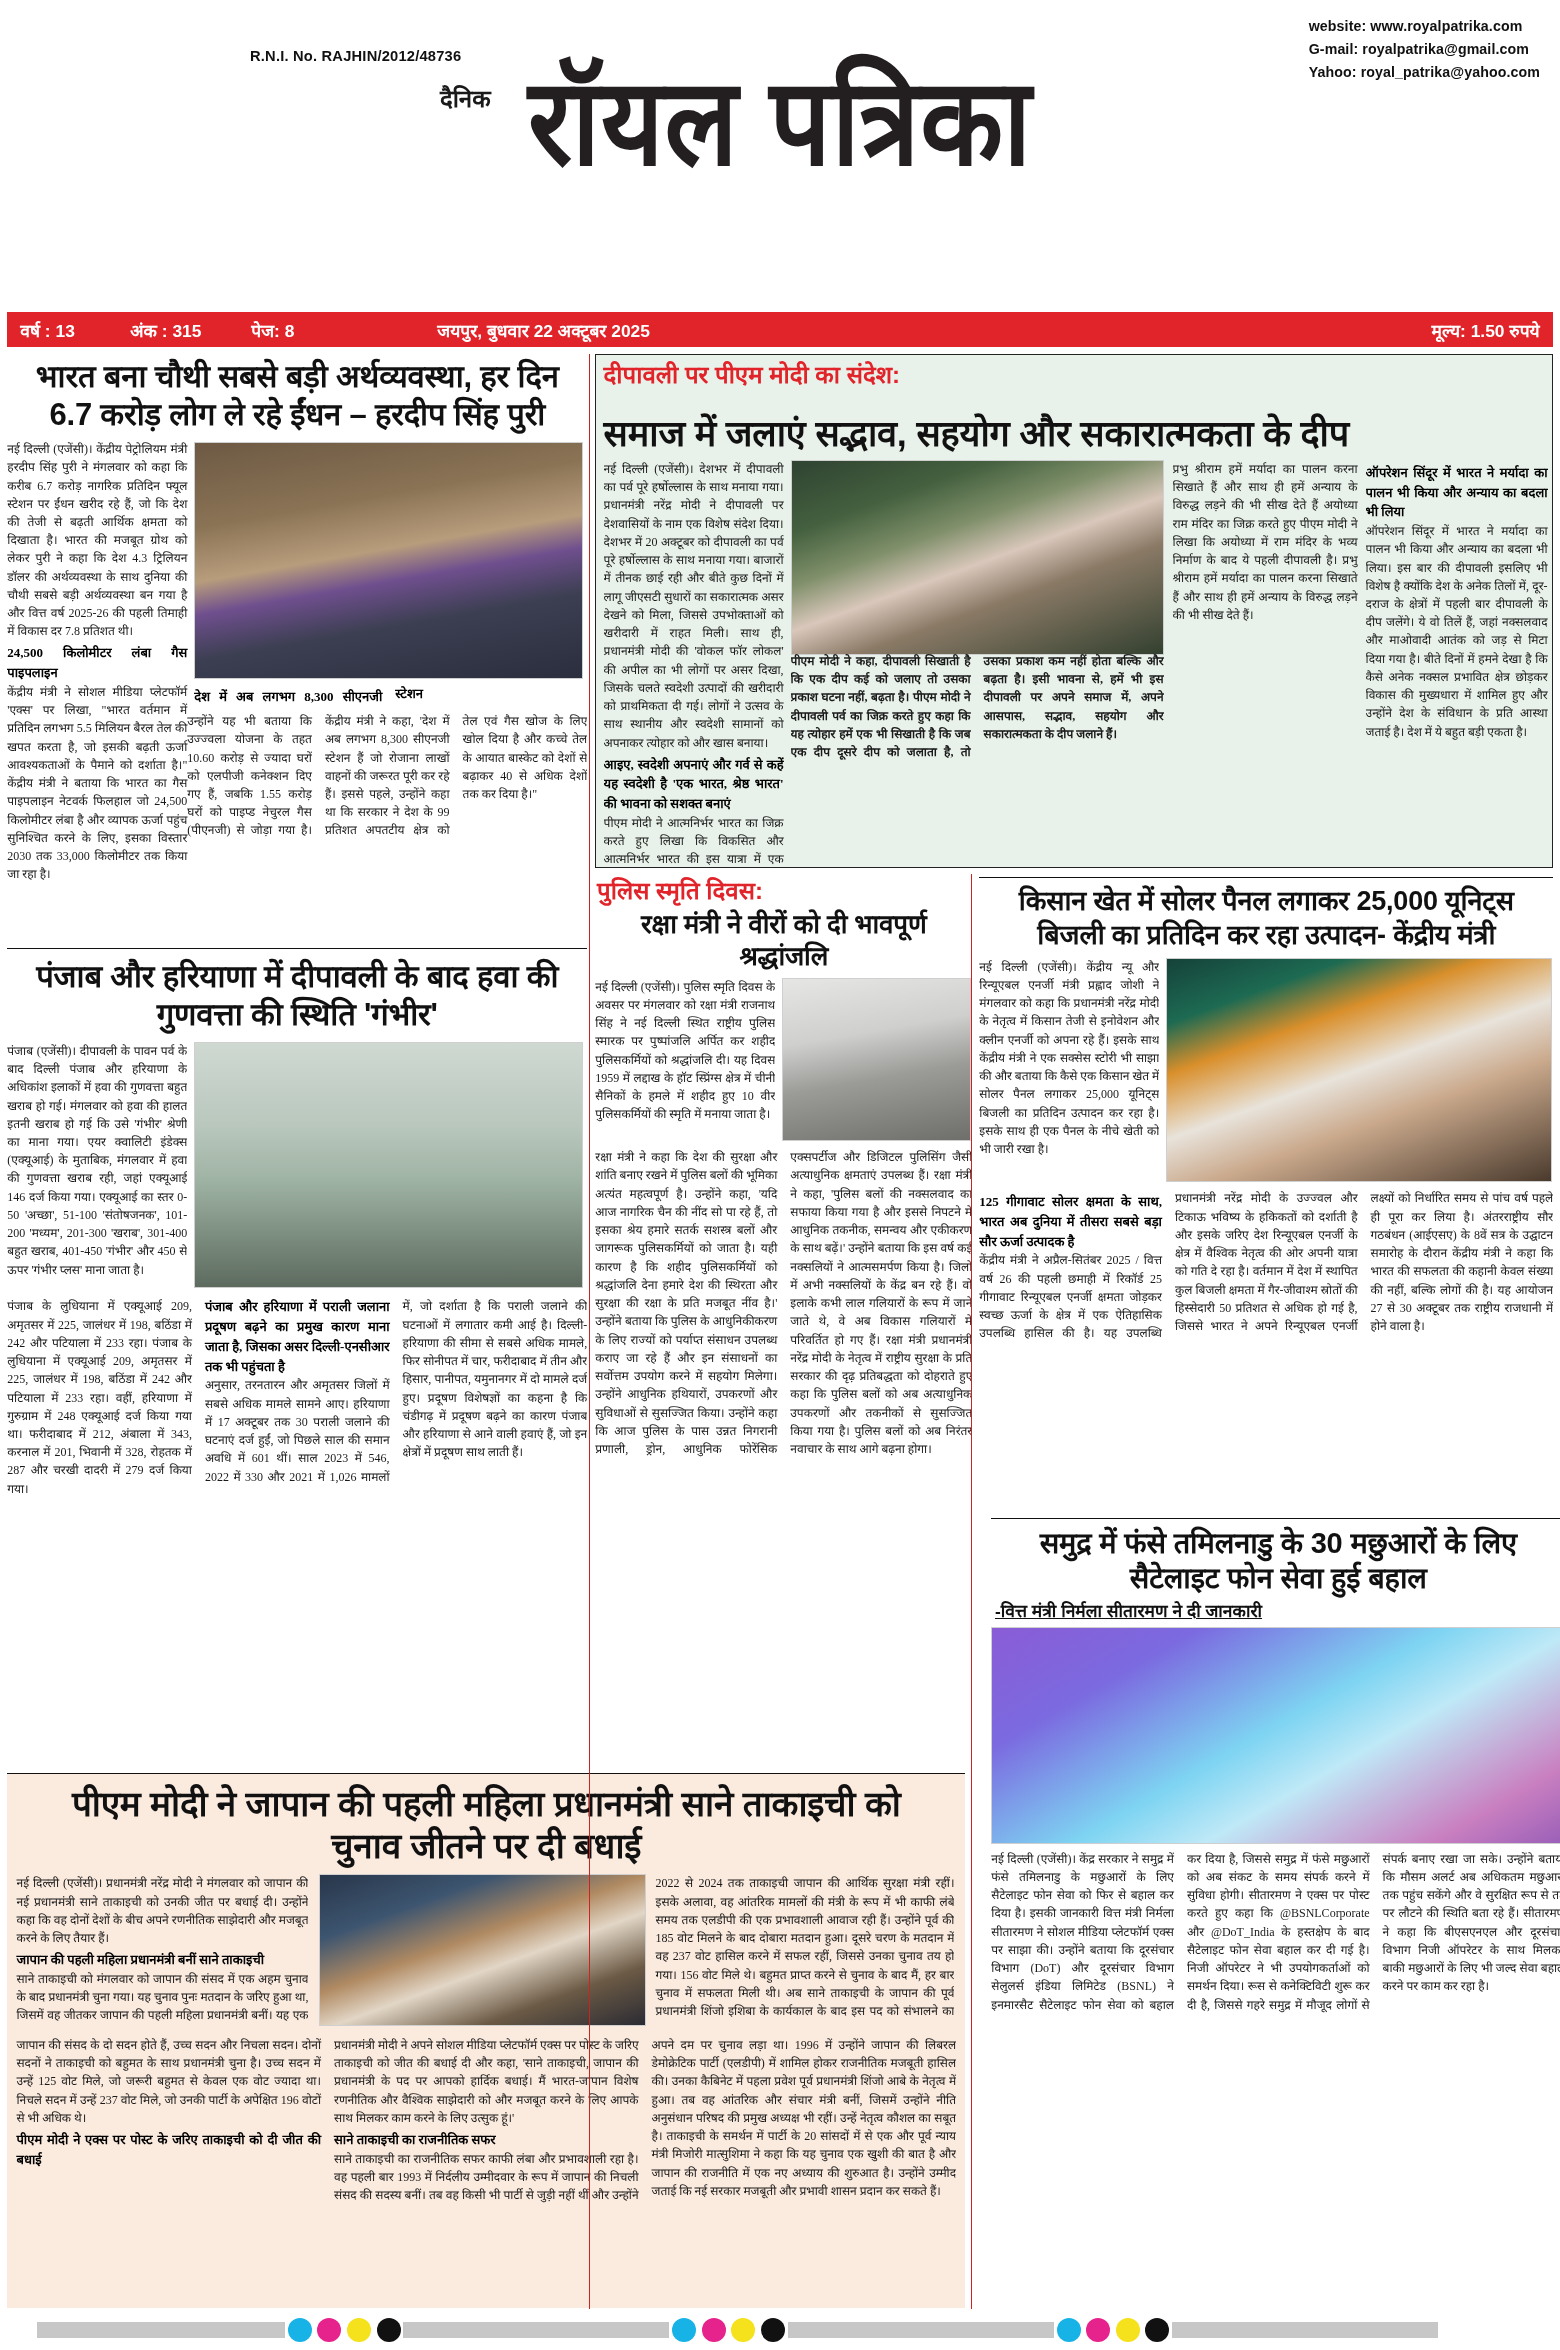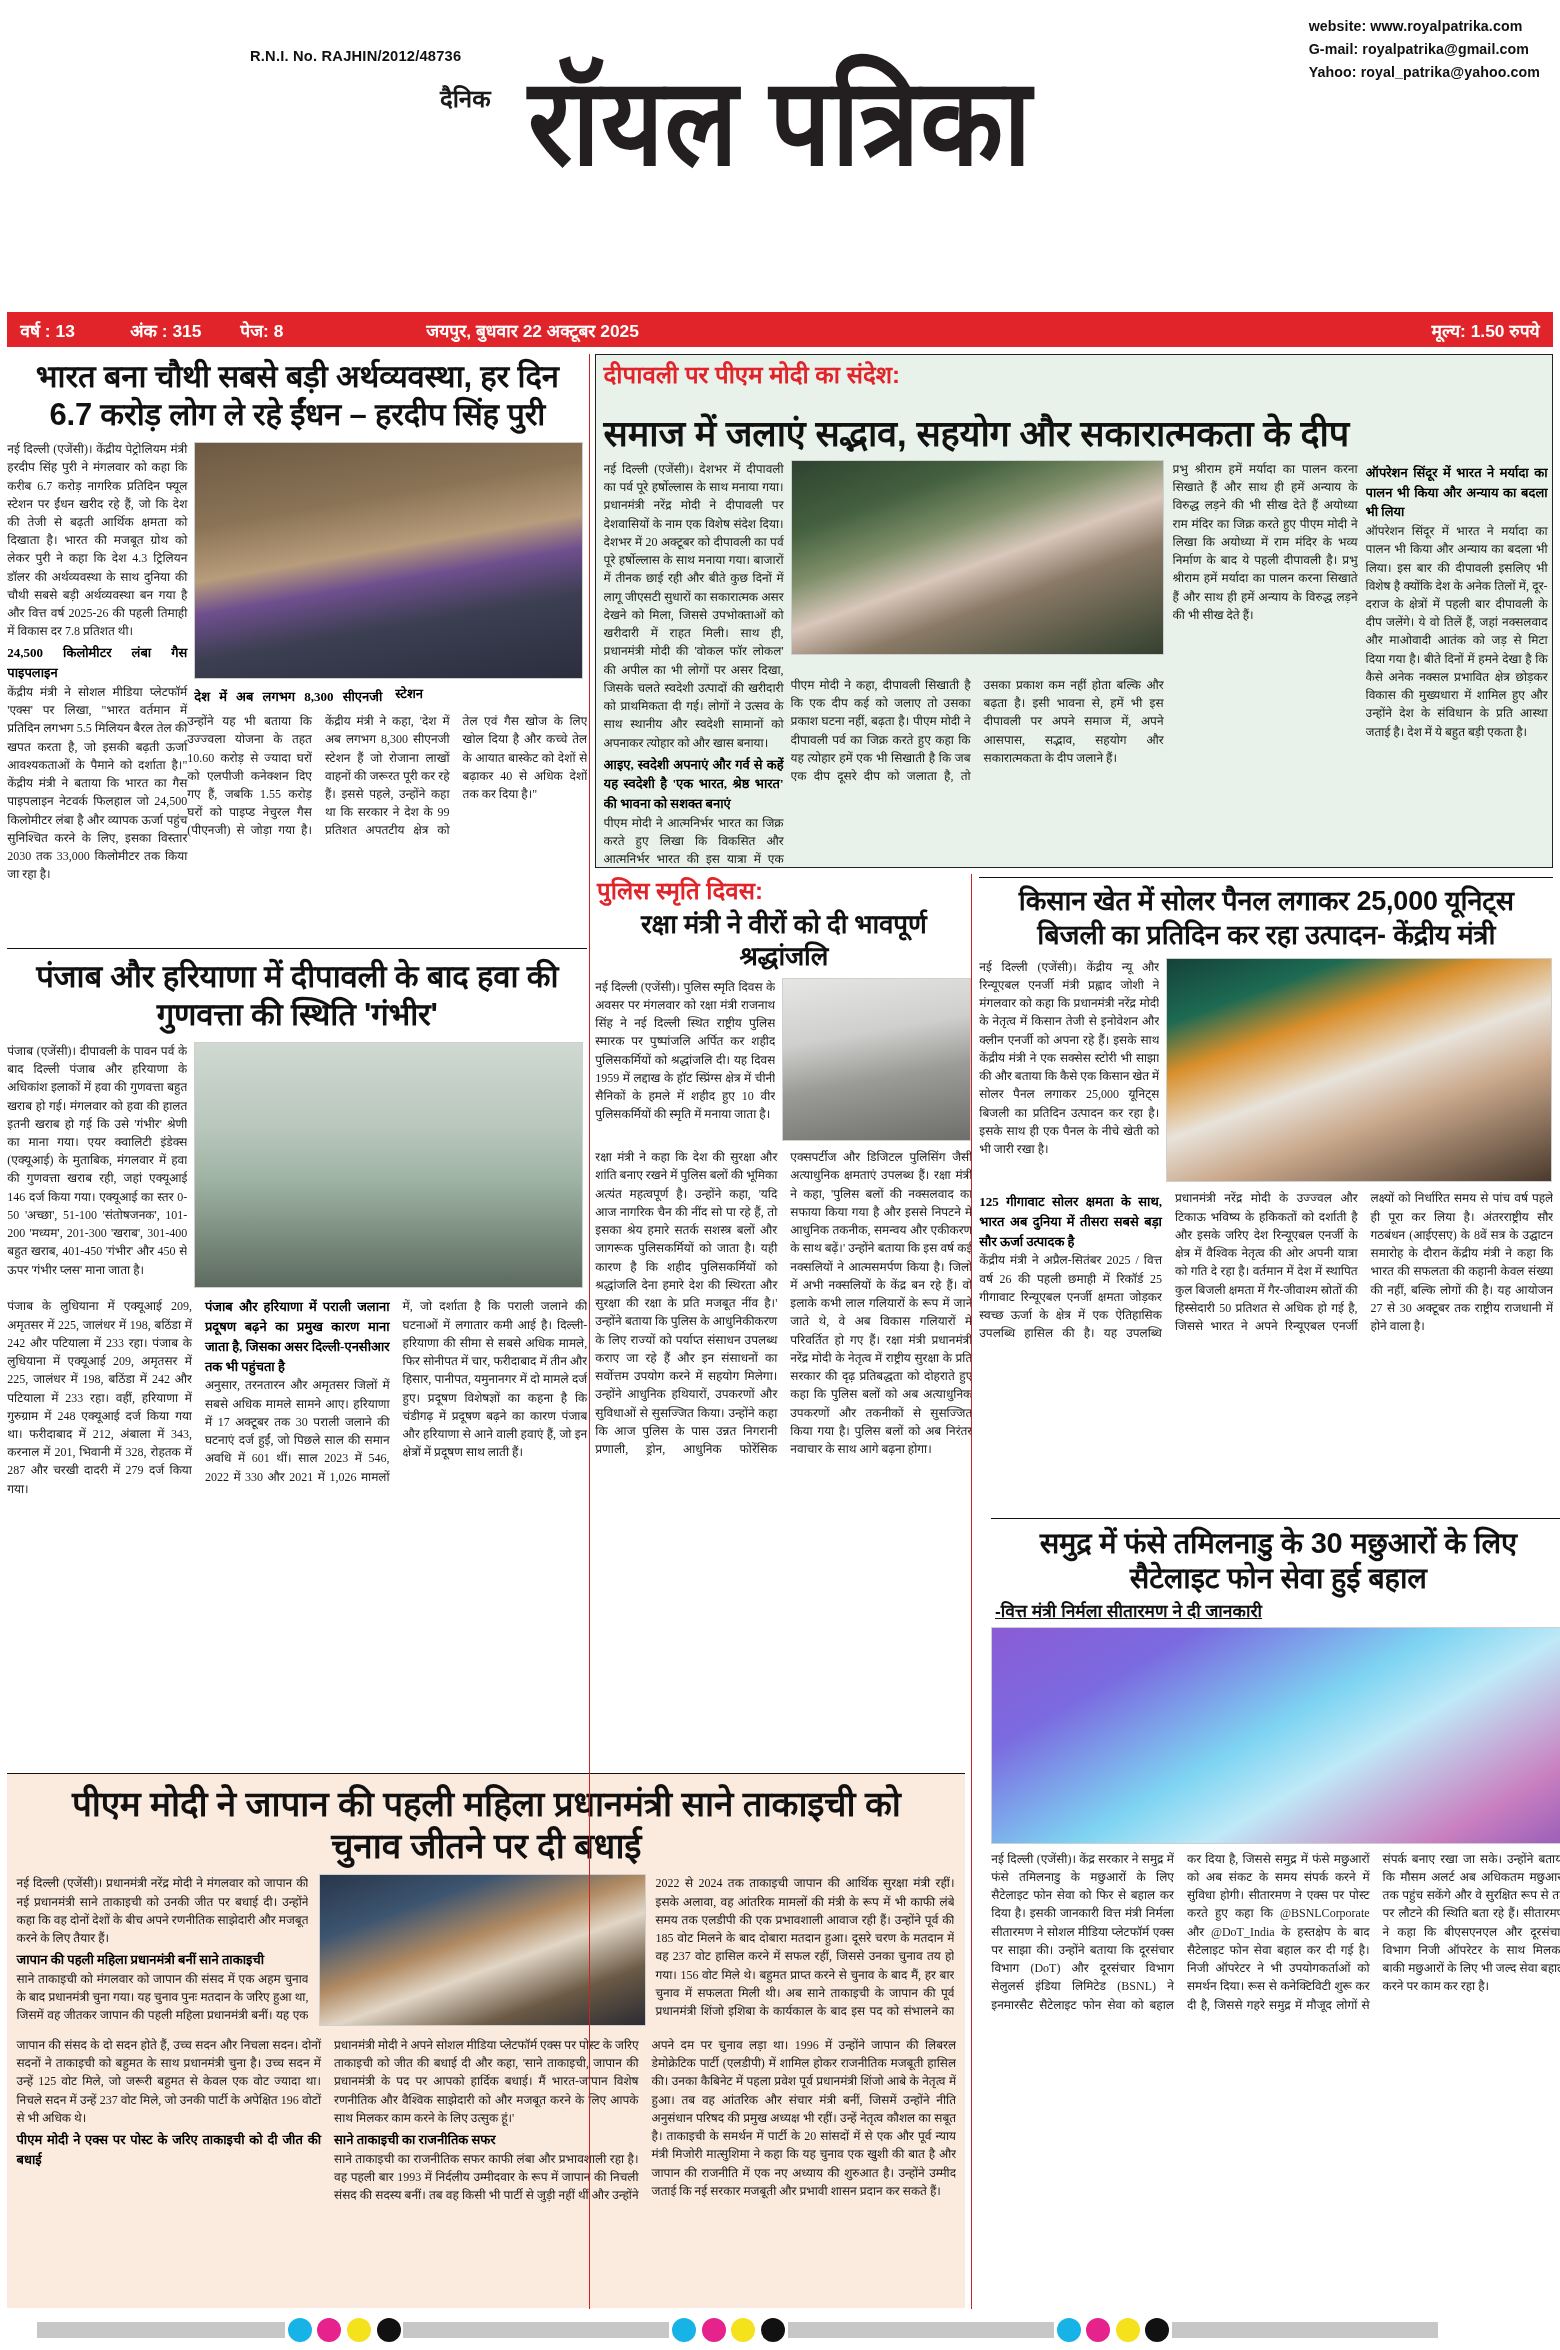"पेज: 8" .rb-page { margin-left: none -> 11px }
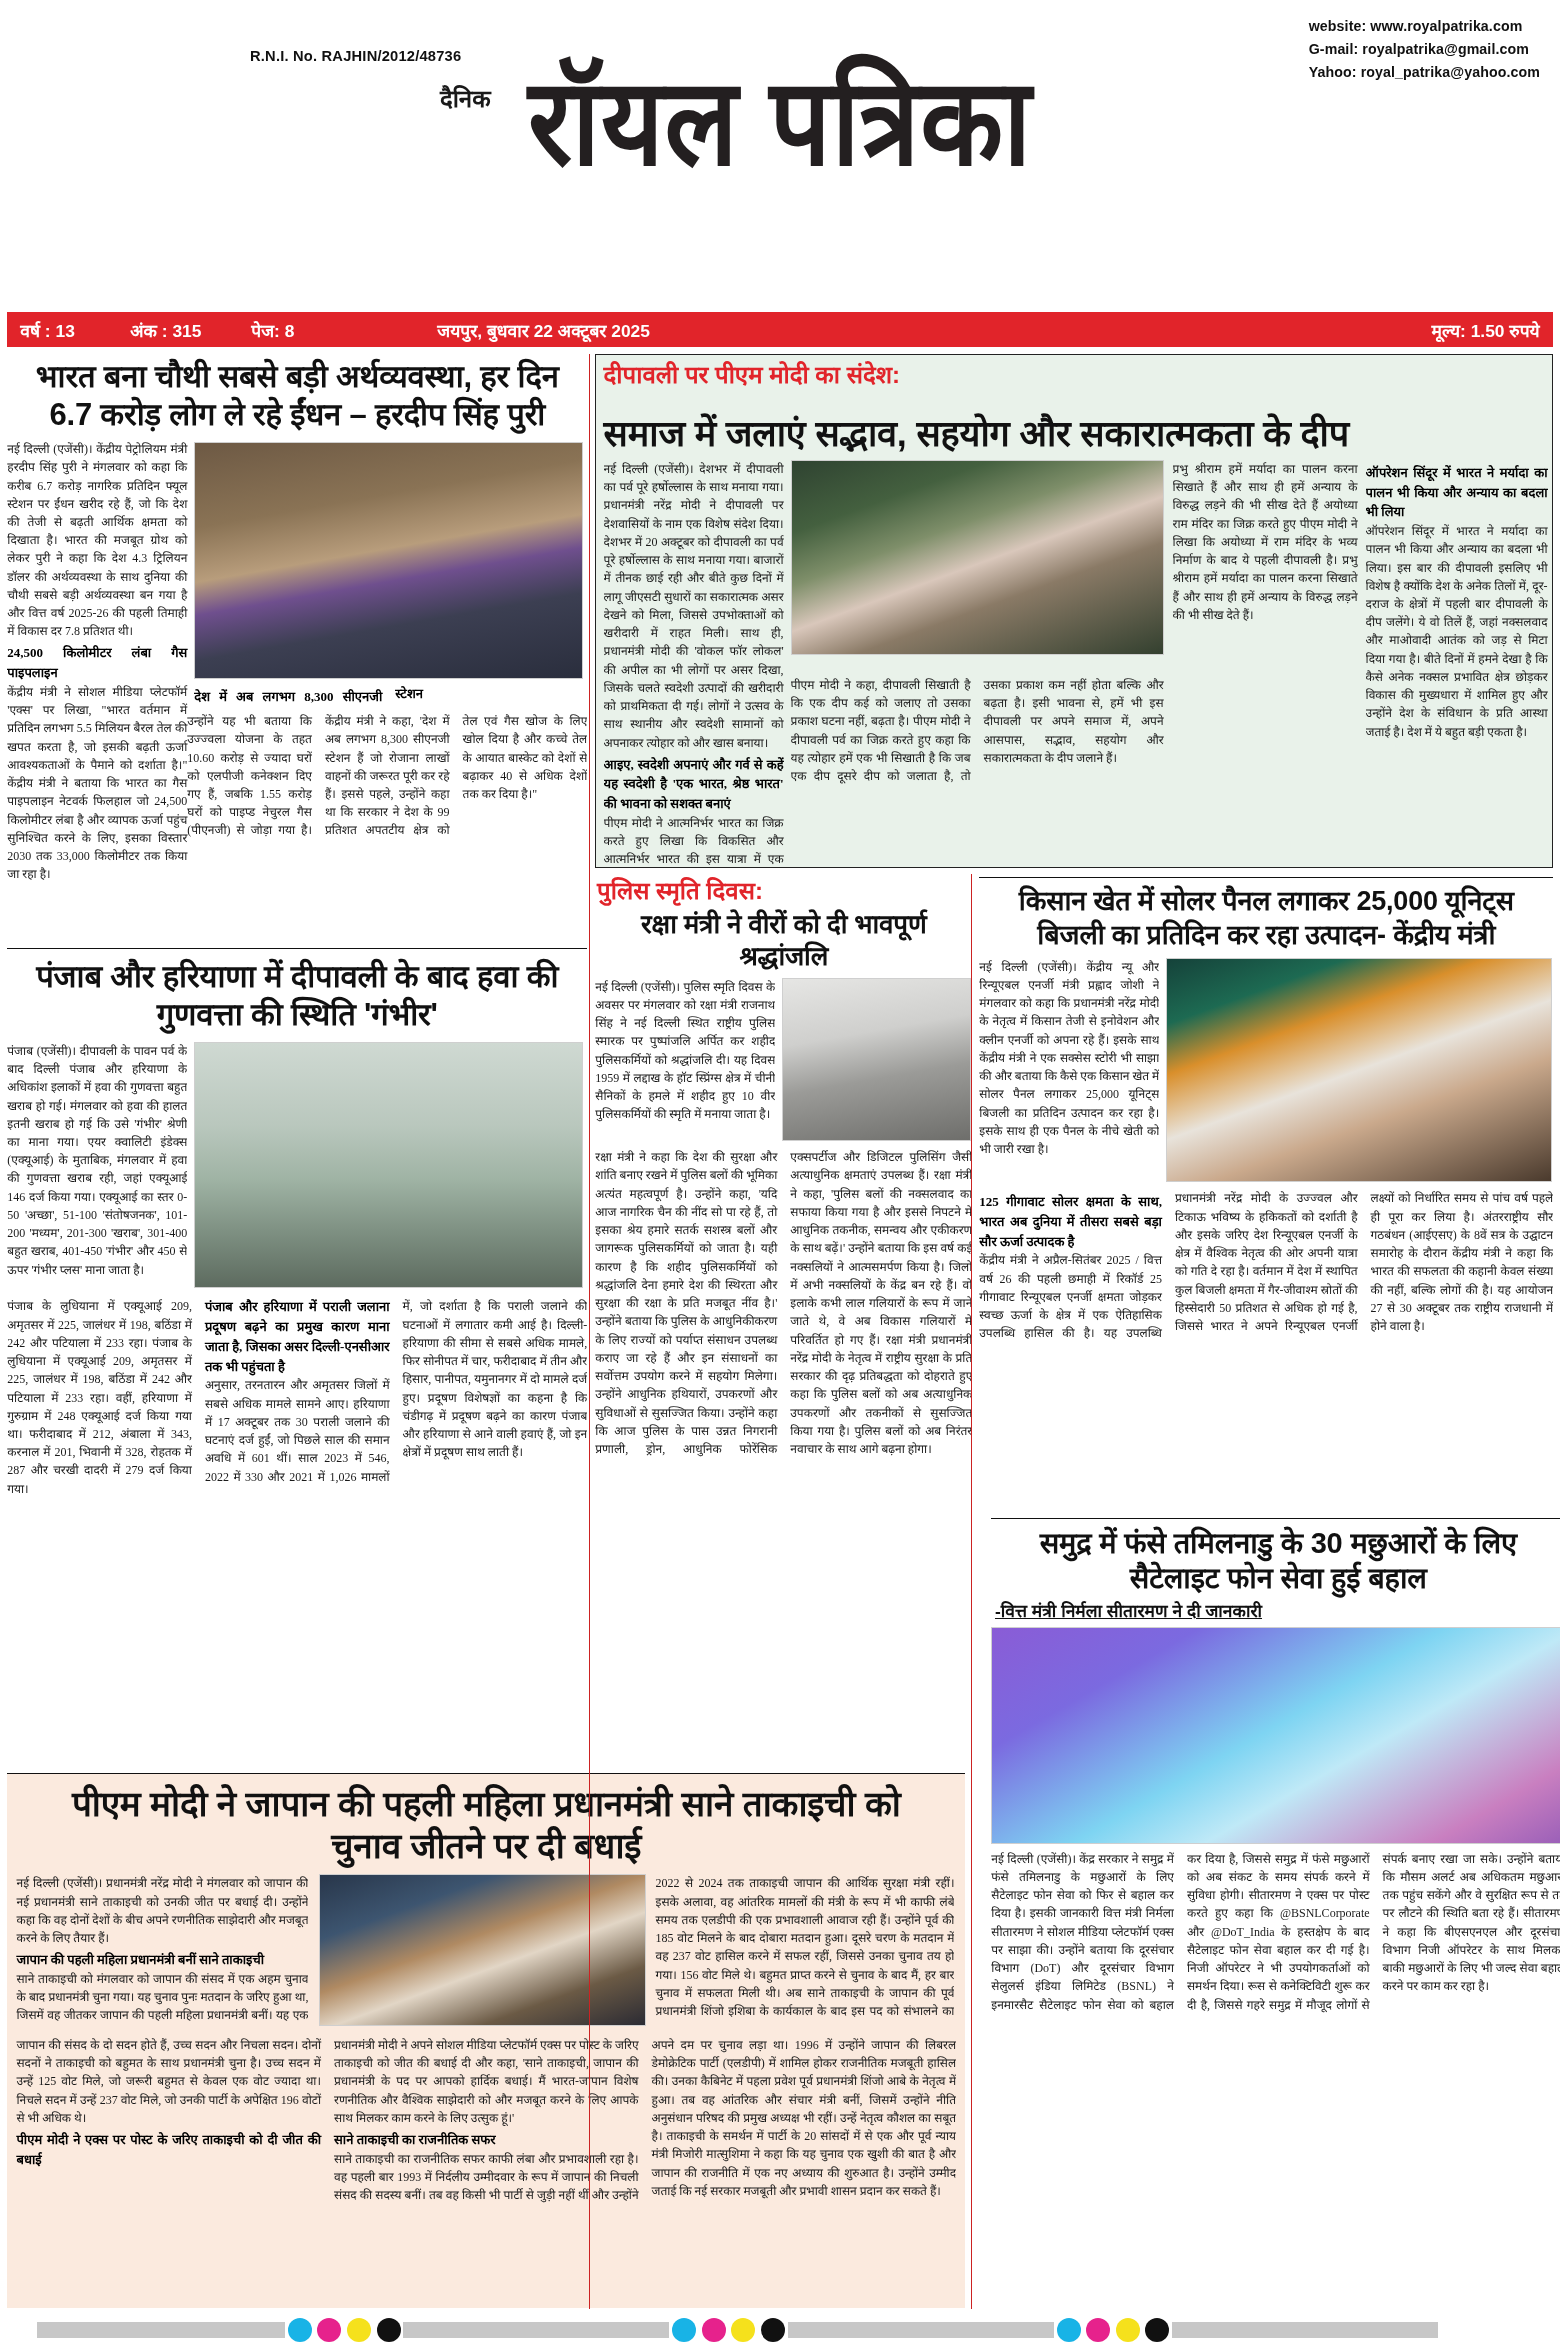"पीएम मोदी ने कहा, दीपावली" div.body-cols { font-weight: none -> bold; top: 216px -> 192px }
